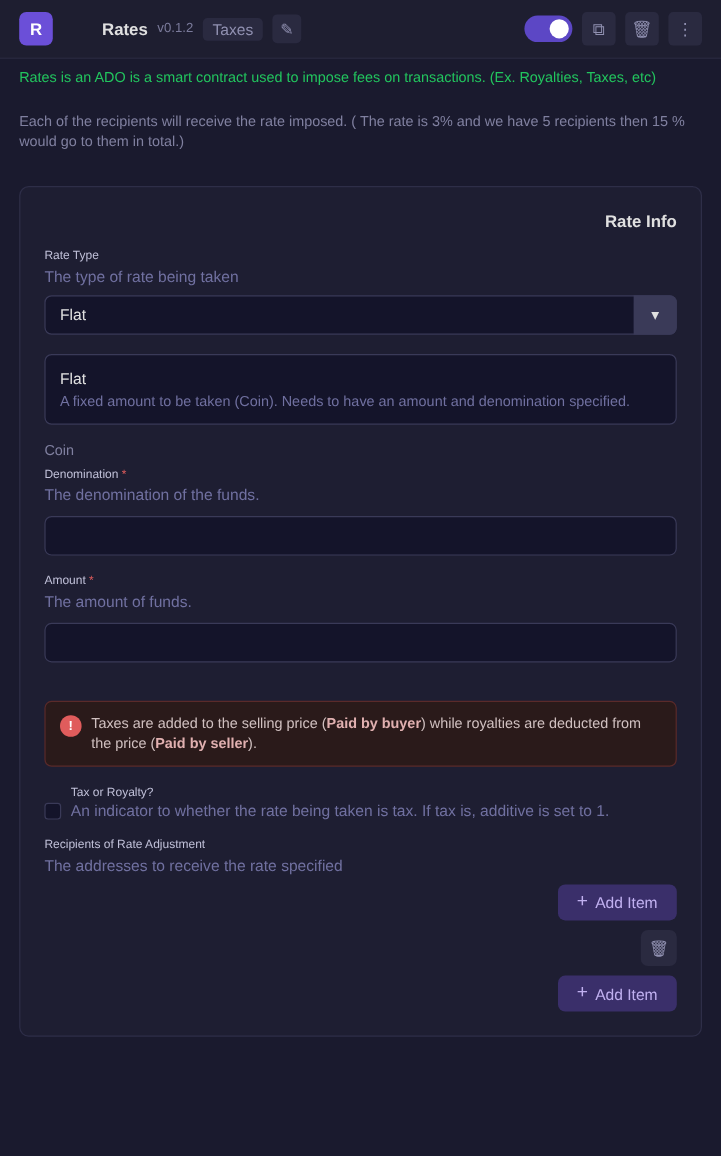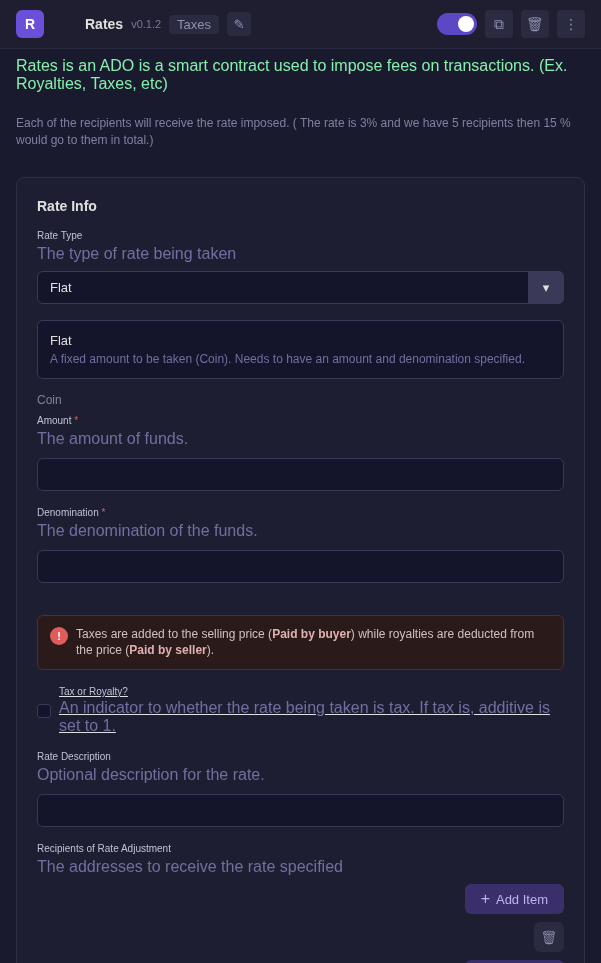"Rates is an ADO is" .header-description { color: #86efac -> #22c55e; font-size: 16px -> 12px }
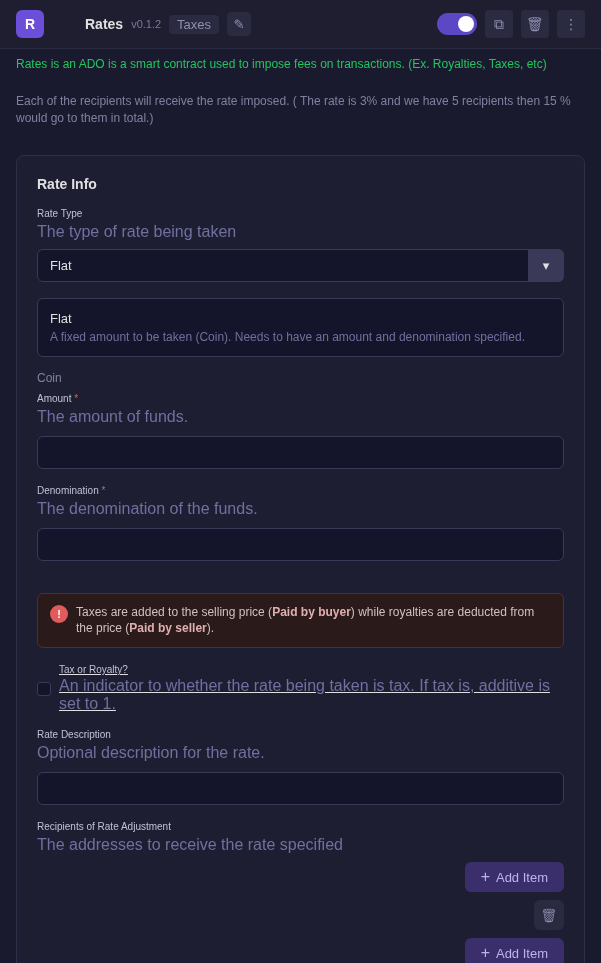"Rate Info" .card-title { text-align: none -> right }
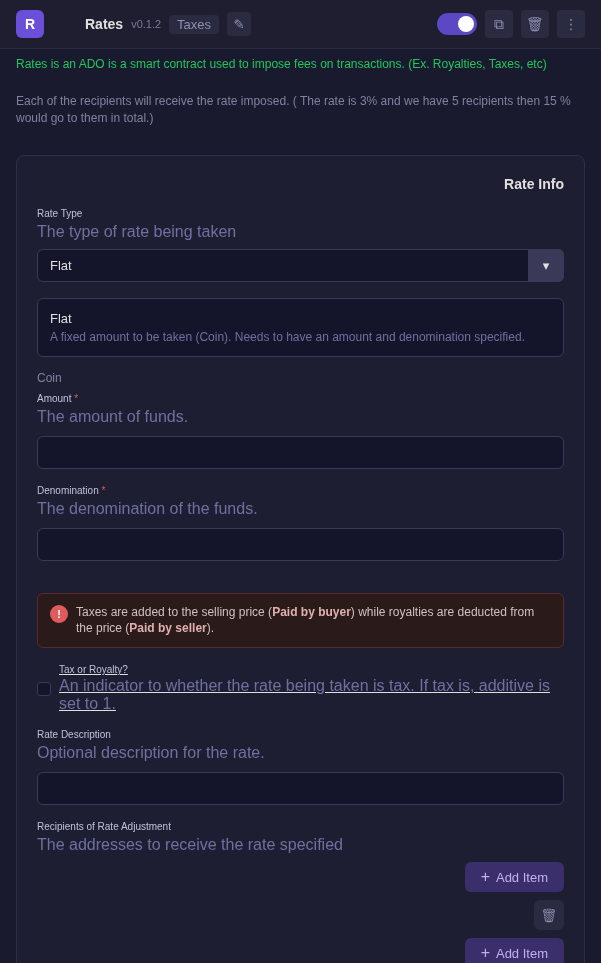"The type of rate being" .field-sublabel { font-size: 16px -> 13px }
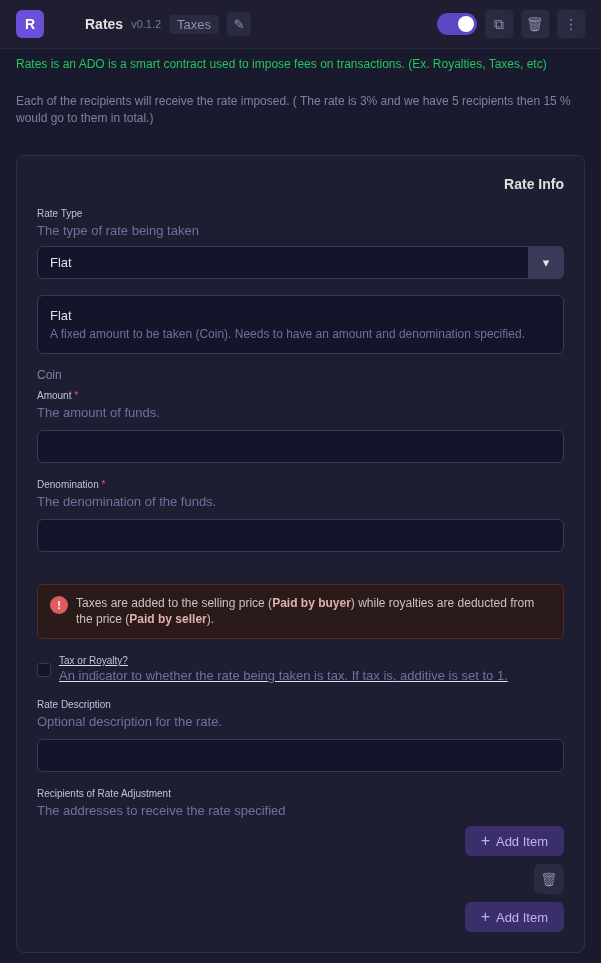"Amount *" div.field-group { order: before "Denomination *" -> after "Denomination *" }
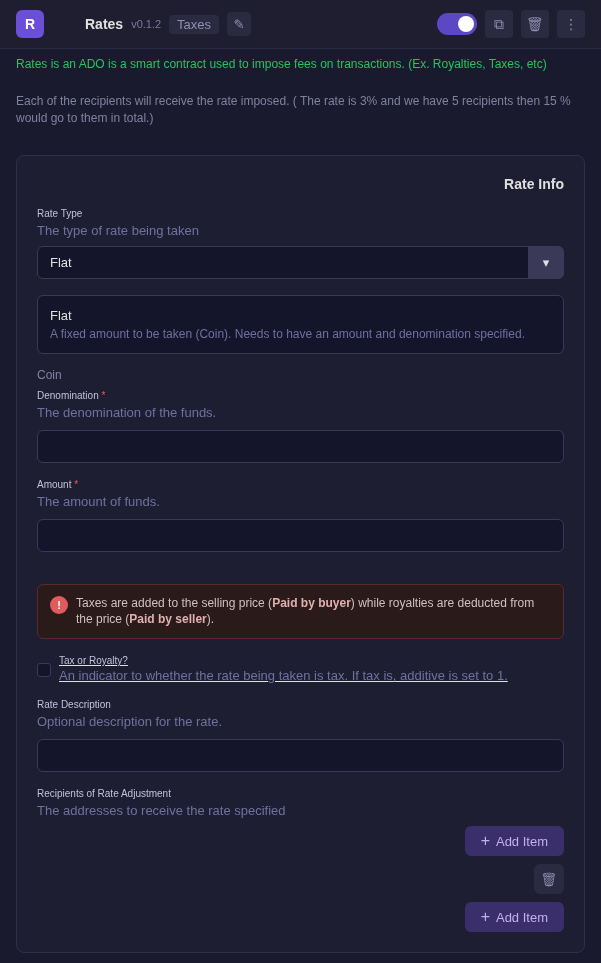"Tax or Royalty?" .checkbox-row { align-items: center -> flex-end; text-decoration: underline -> none }
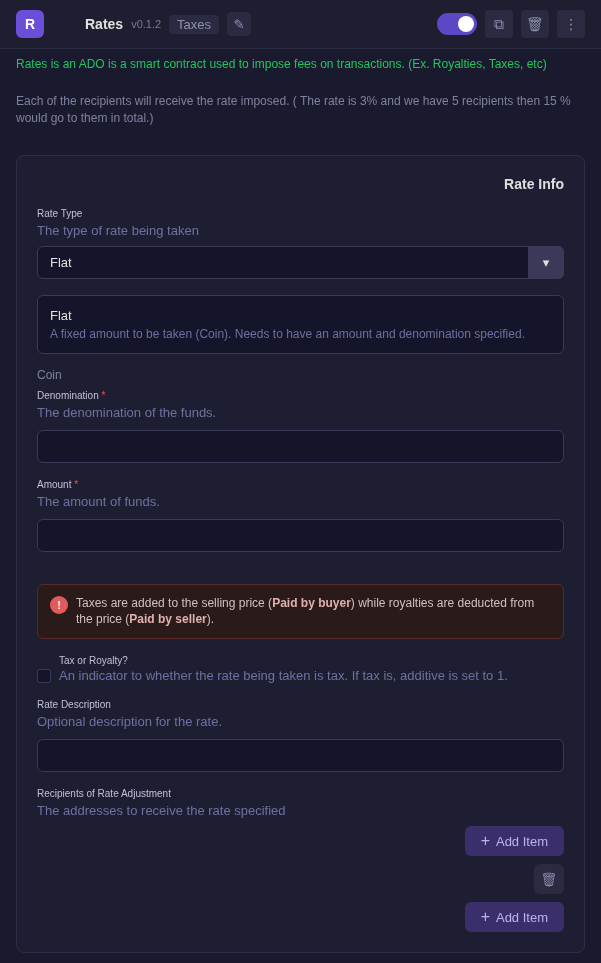"Rate Description" div.field-group { html: <div> <div>Rate Description</div> <div>Optional description for the rate.</div> <input> </div> -> none }
